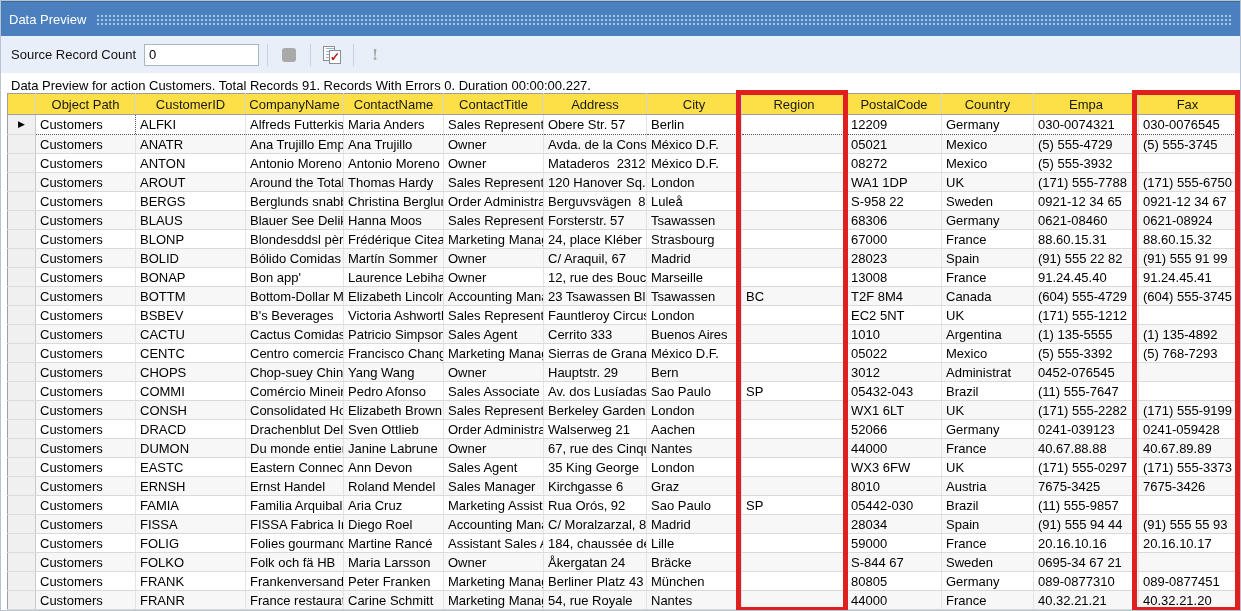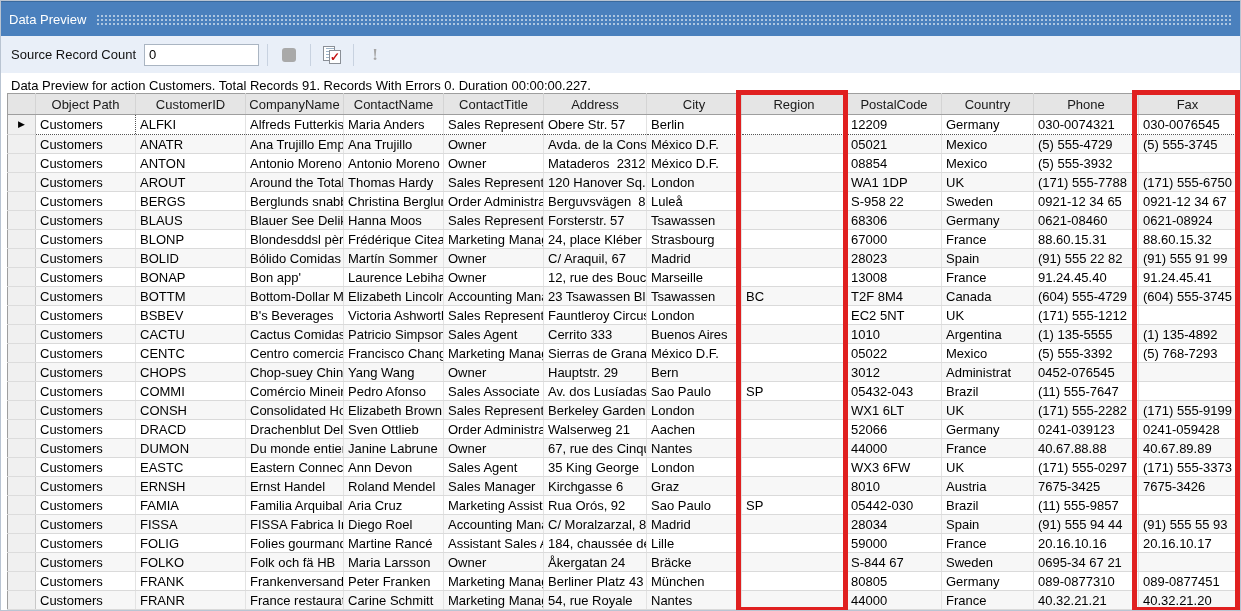"Object Path" table.grid th { background: #e5e5e5 -> #fde047 }
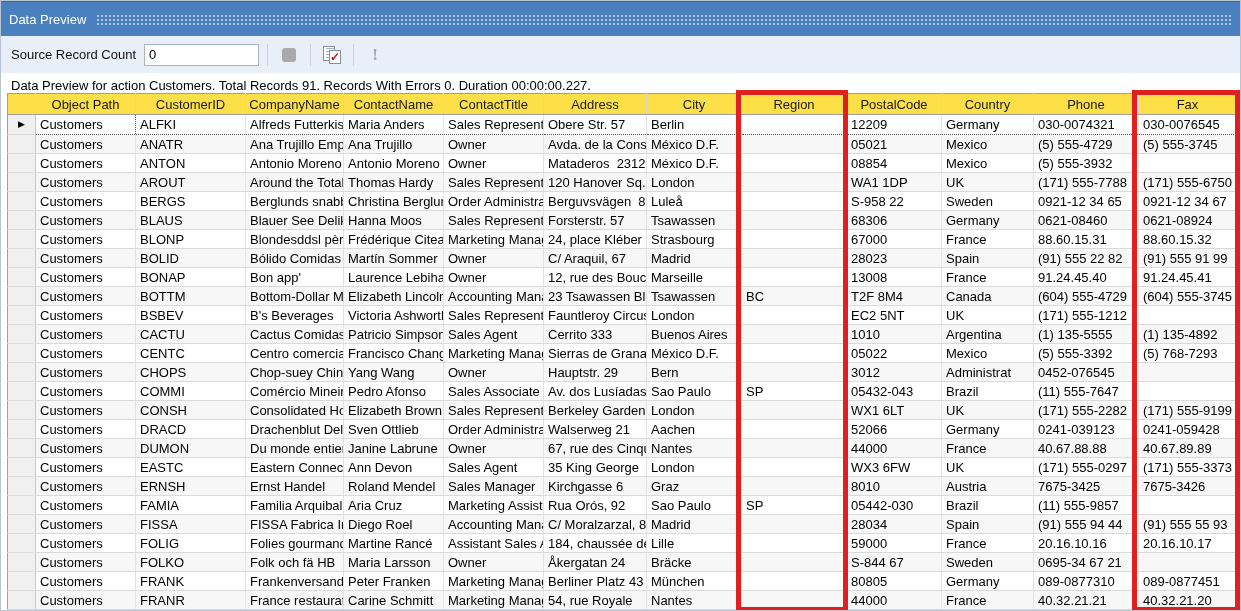"Phone" th { text: Phone -> Empa }
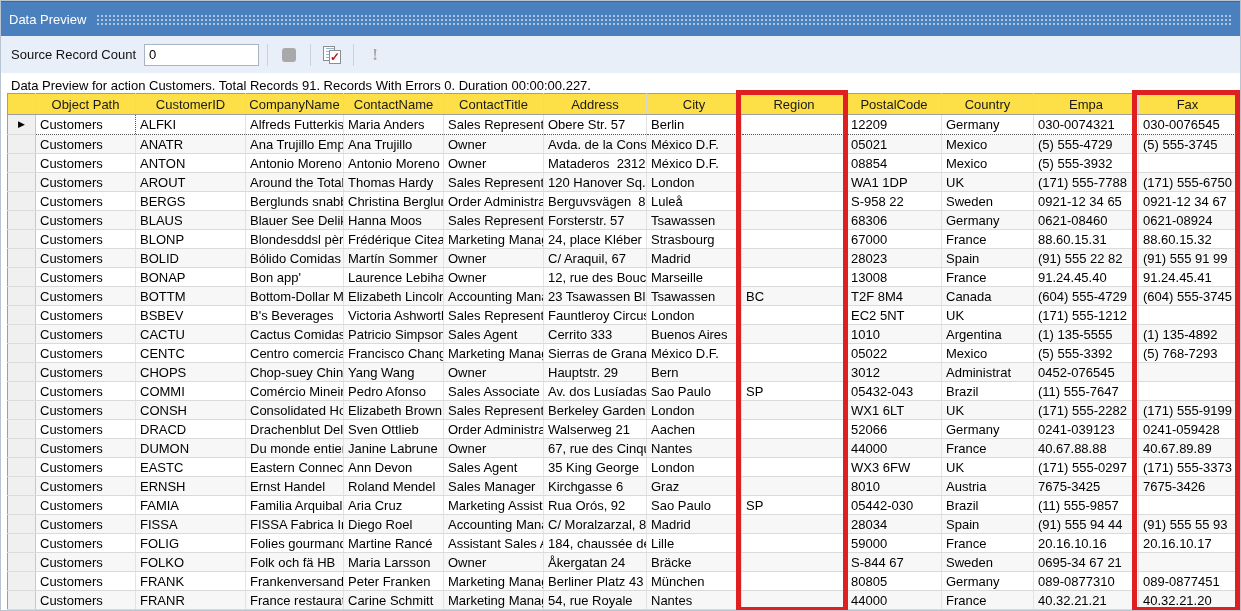"08854" td { text: 08854 -> 08272 }
